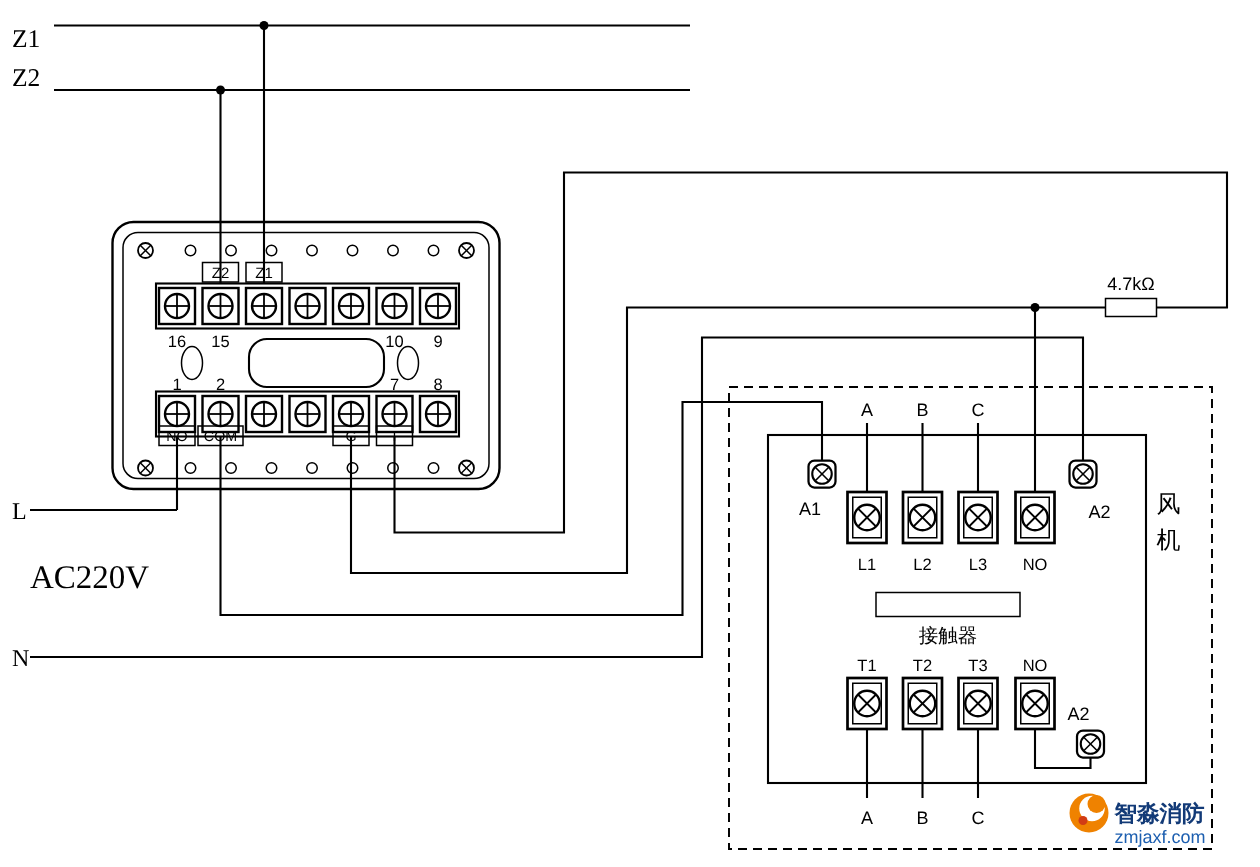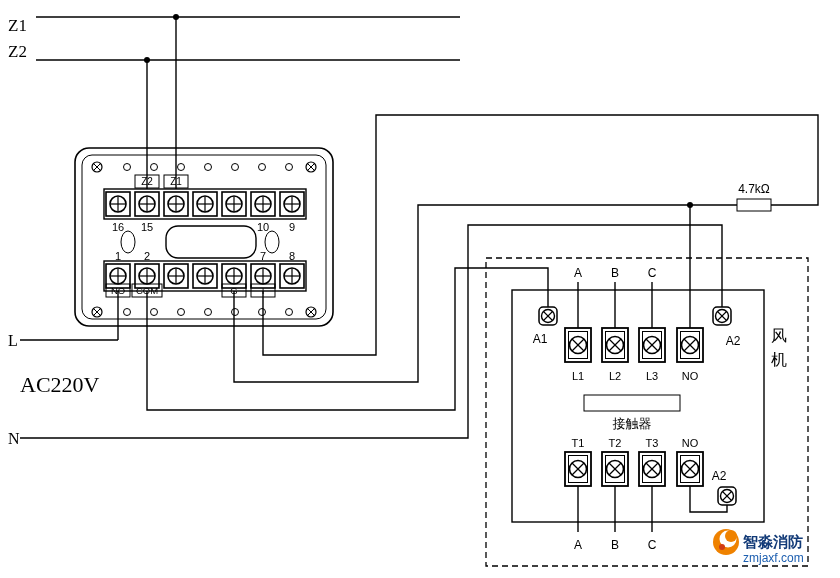"Z1" .stage { border-radius: none -> 19px }
